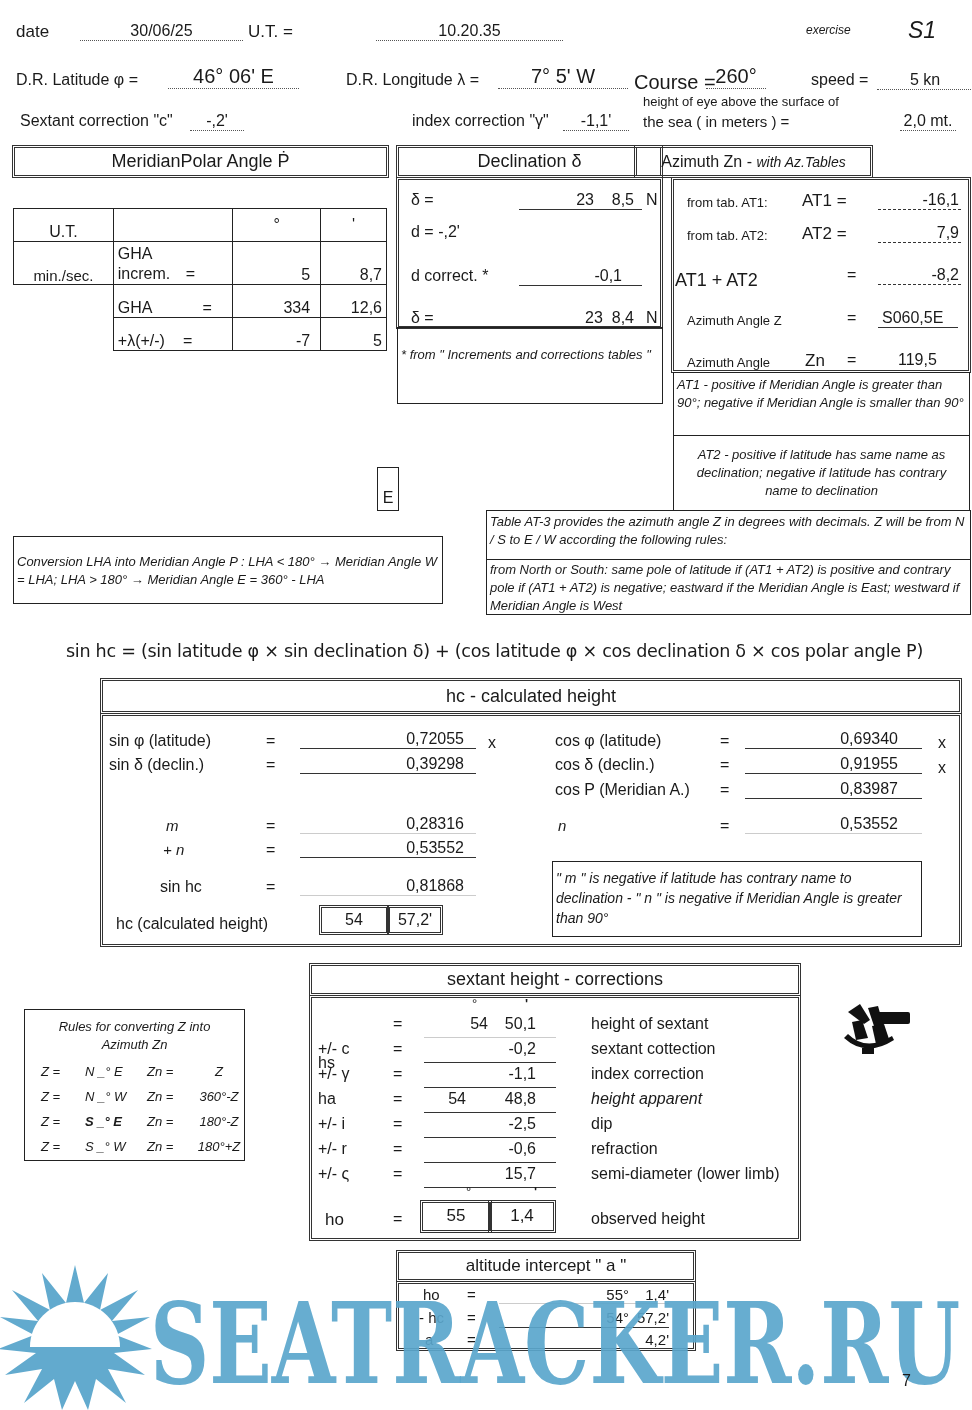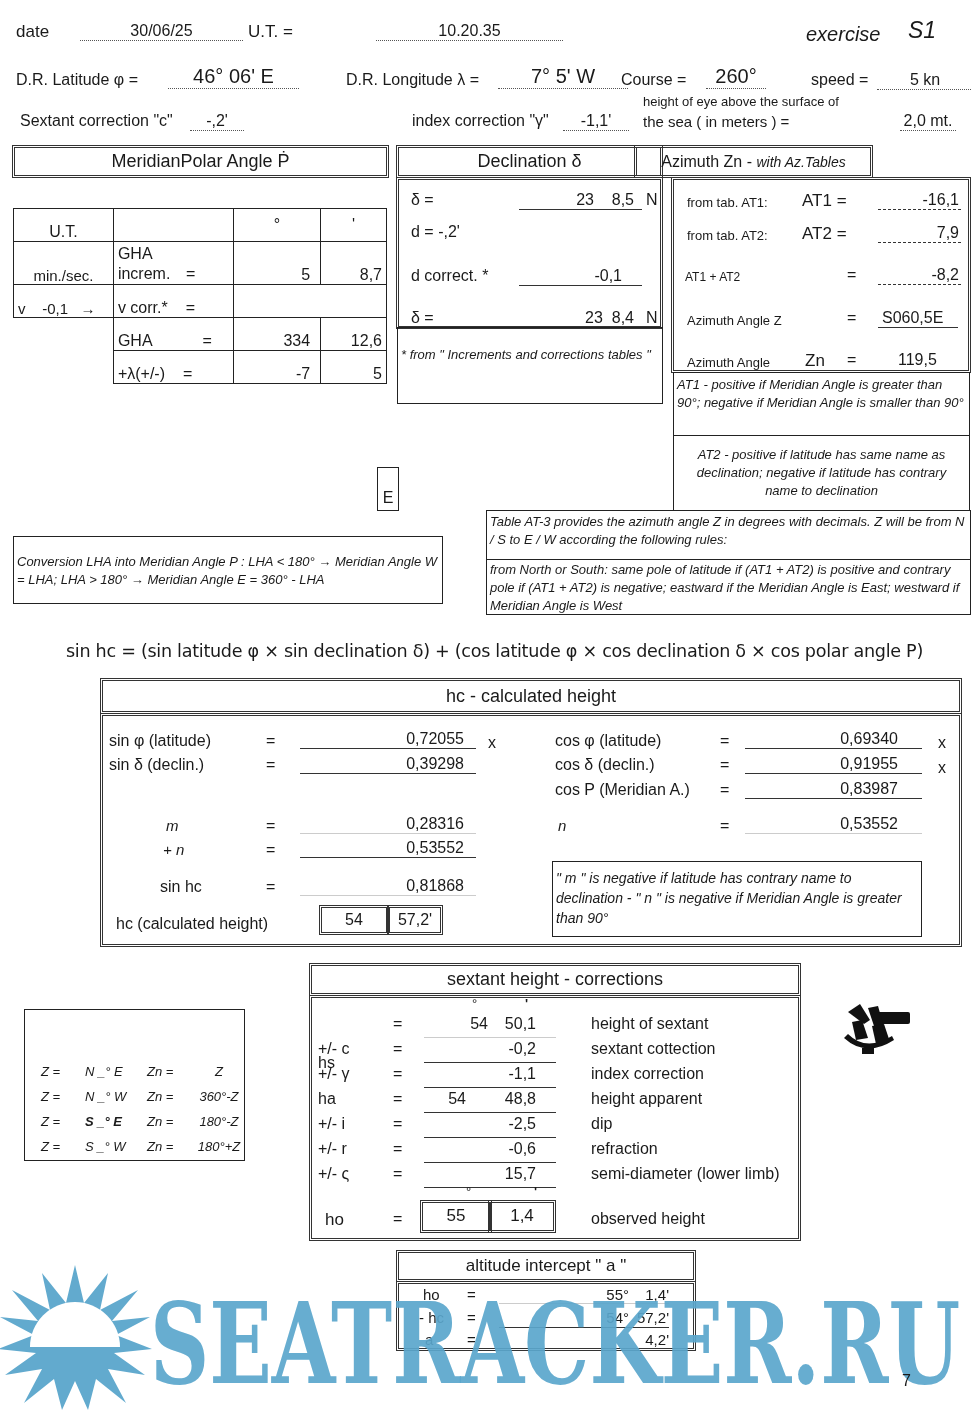"exercise" span.abs { font-size: 20px -> 12px }
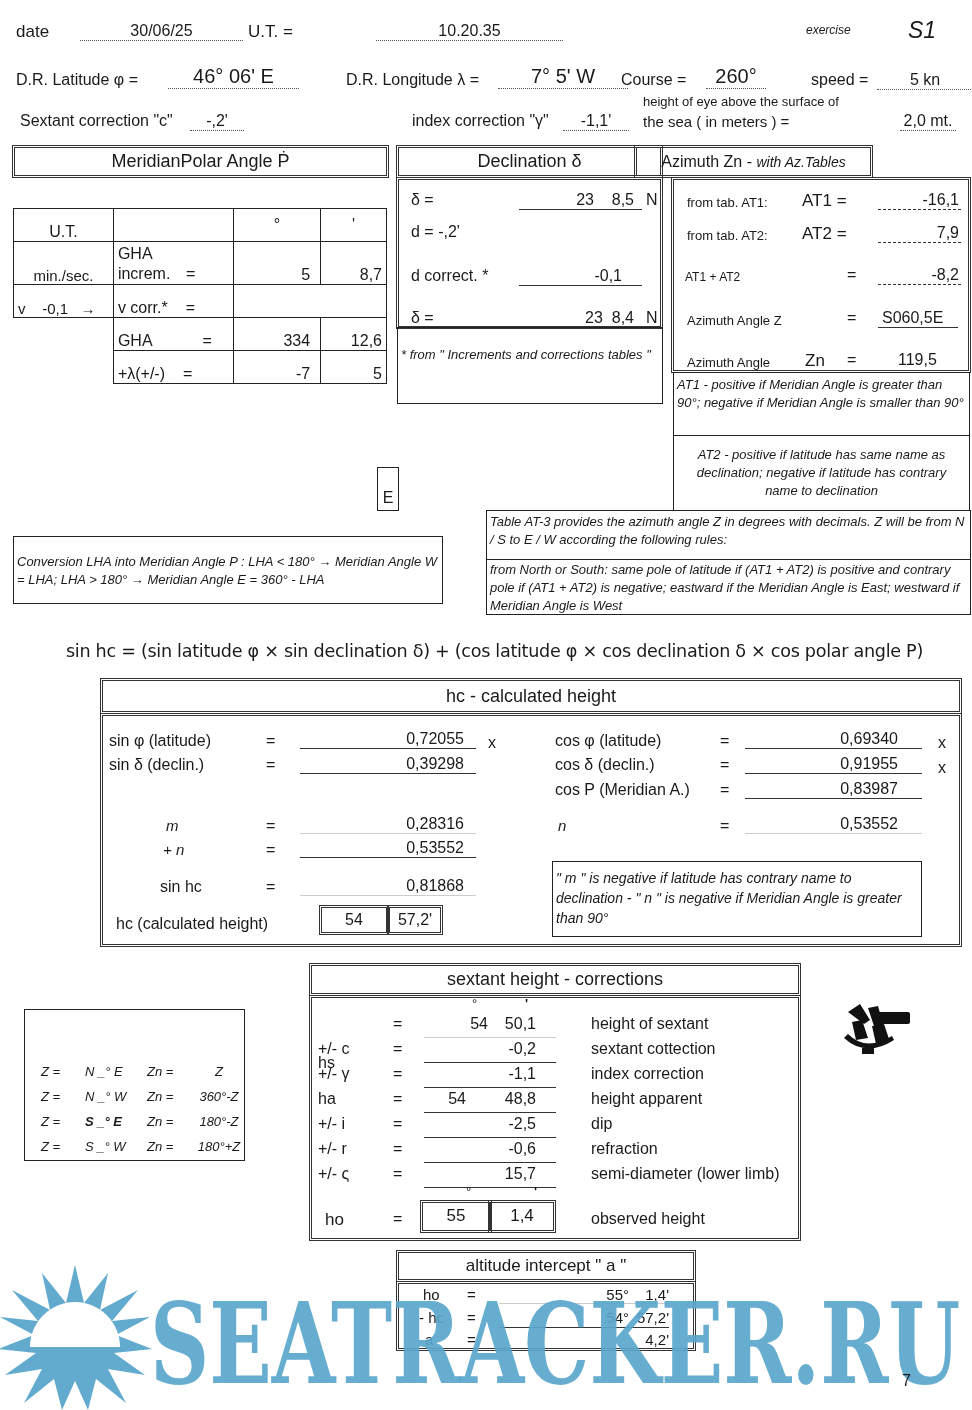"Course =" span.abs { font-size: 16px -> 20px; left: 621px -> 634px }
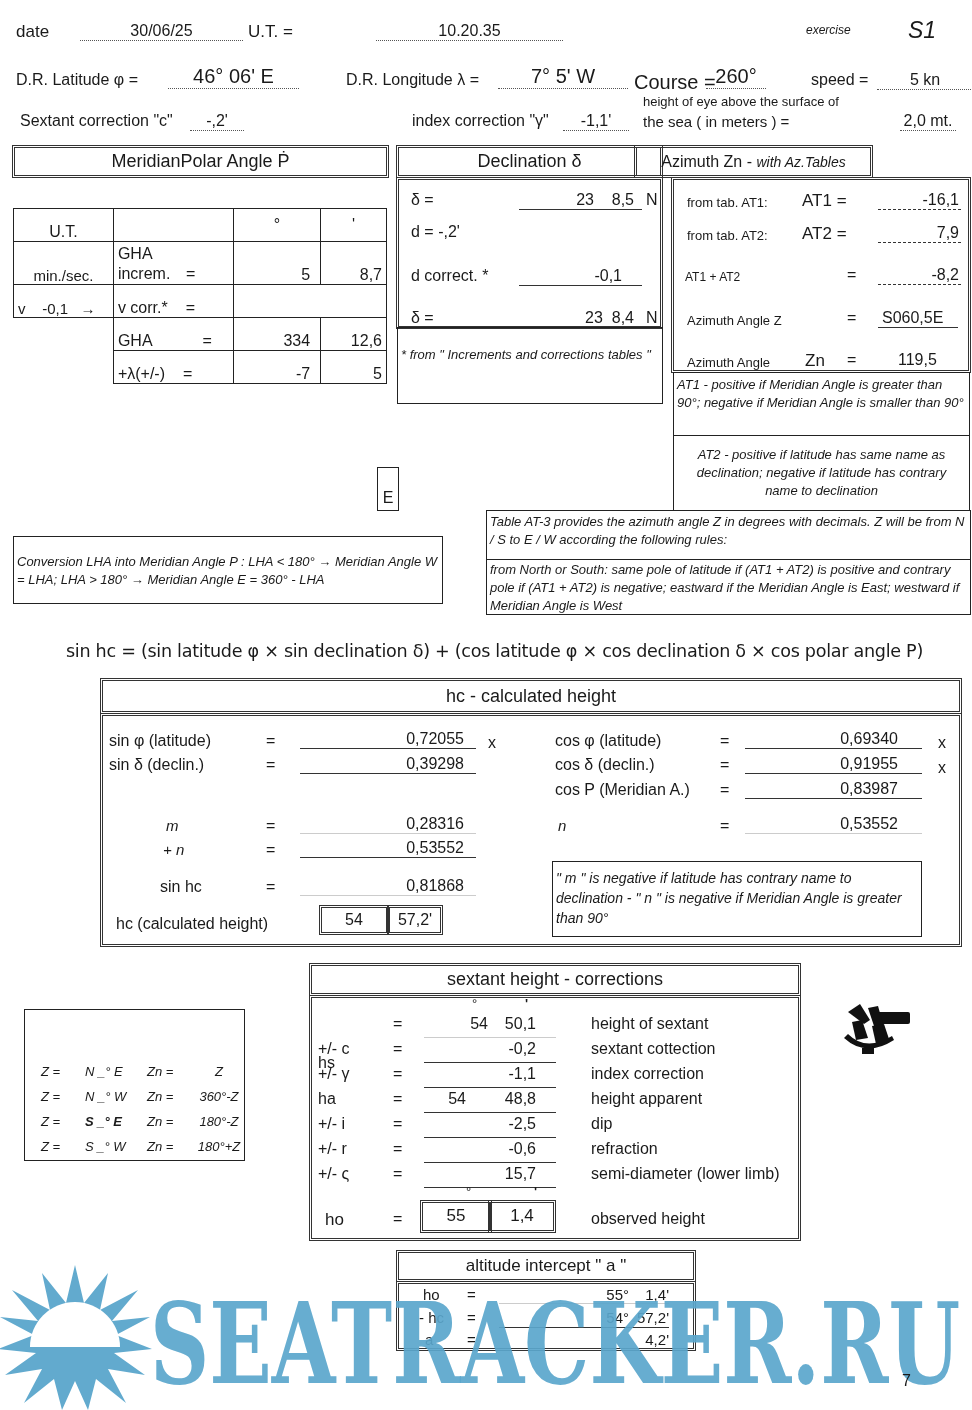"AT1 + AT2" span.abs { font-size: 12px -> 18px; left: 11px -> 1px }
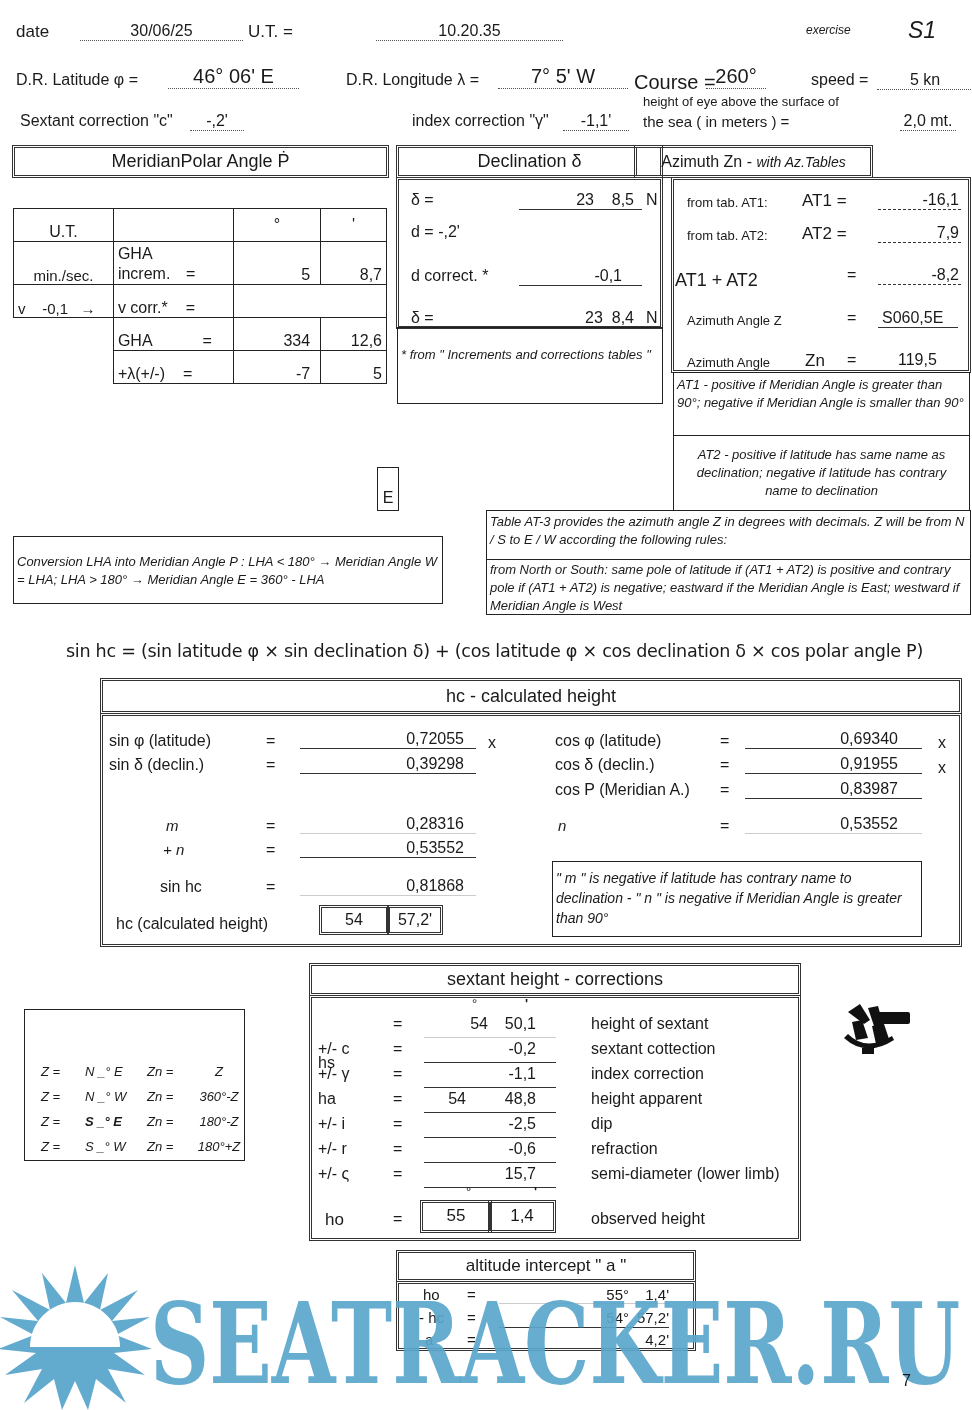"v -0,1 →" tr { html: <tr> <td>v -0,1 →</td> <td><span>v corr.*</span><span>=</span></td> <td></td> </tr> -> none }
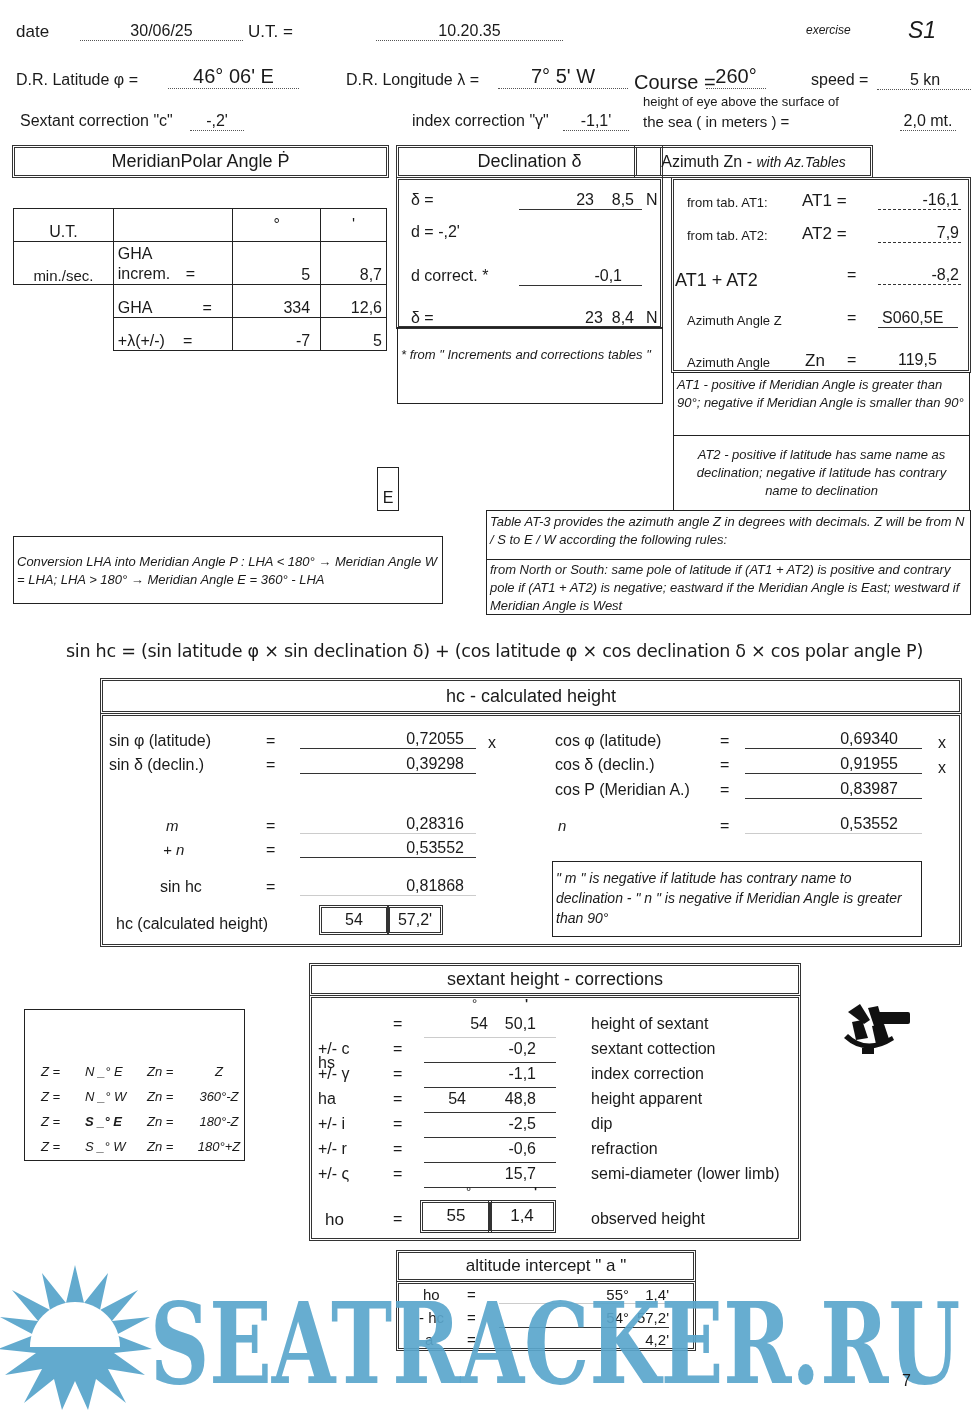"Rules for converting Z into" div.c { html: none -> <div>Rules for converting Z into Azimuth Zn</div> }
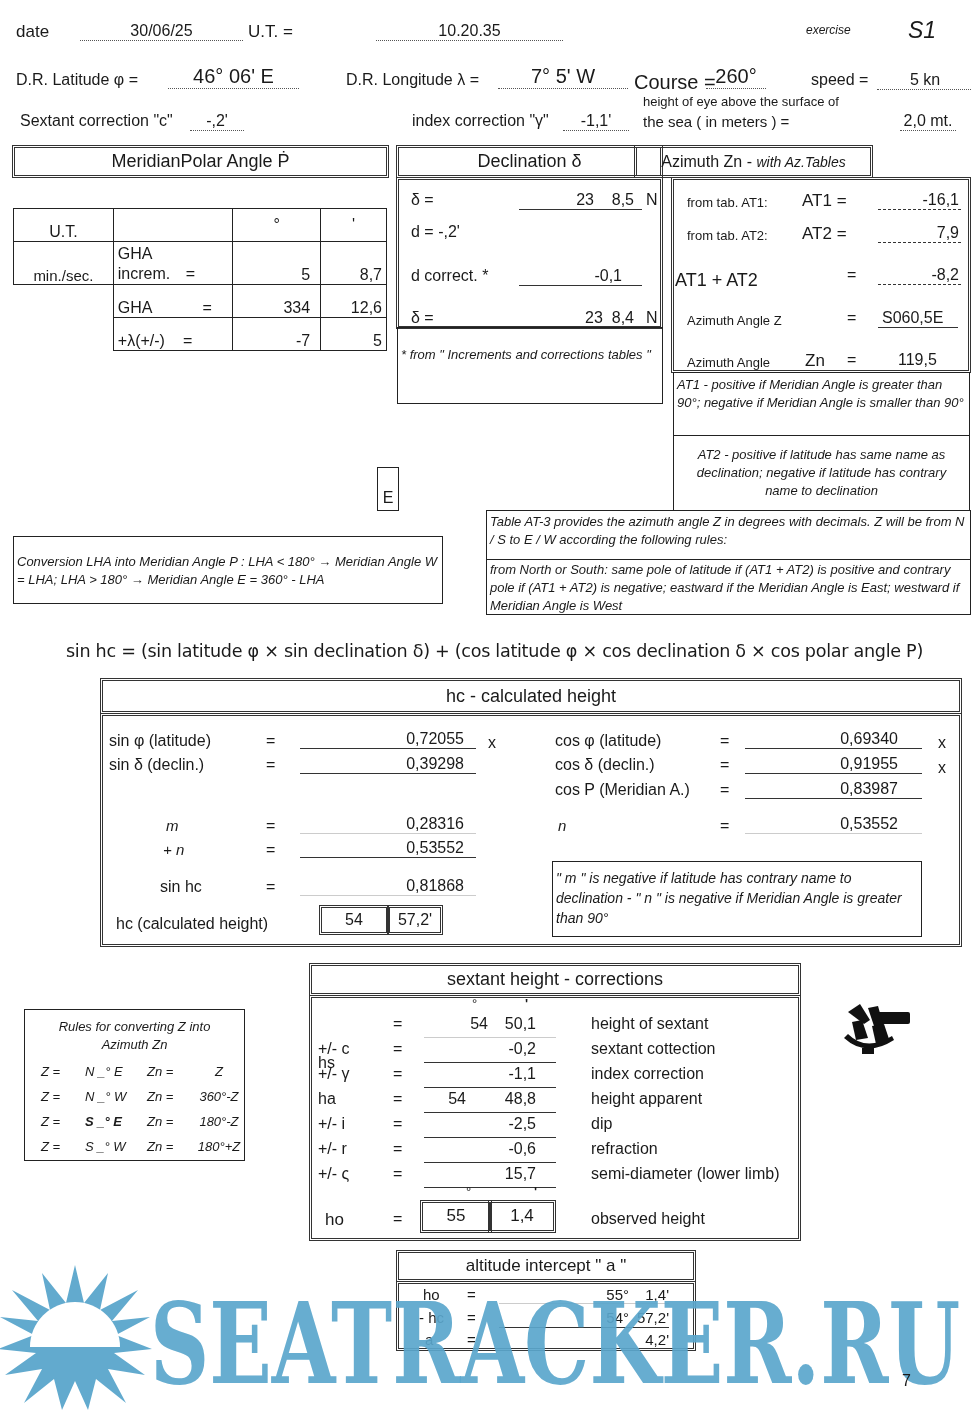"height apparent" span.abs { font-style: none -> italic }
